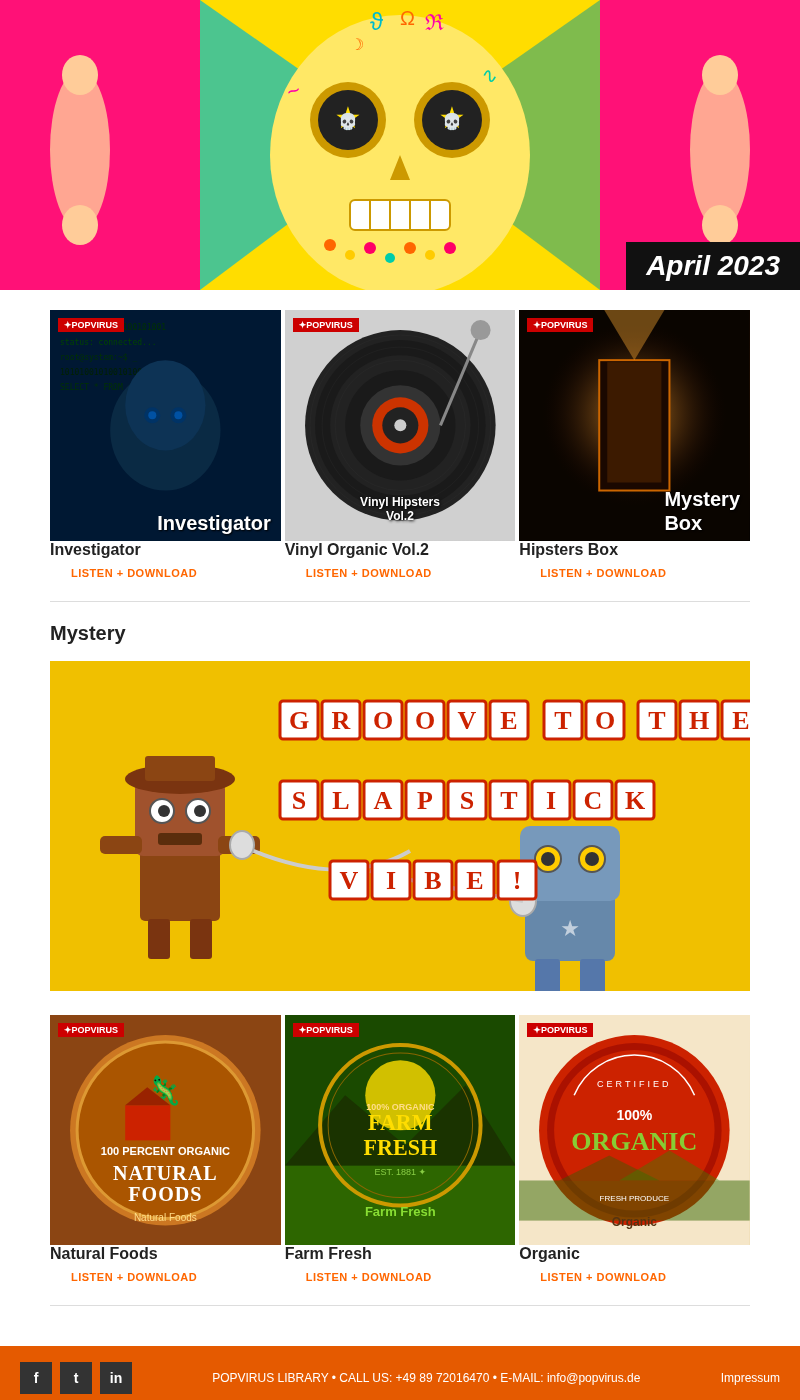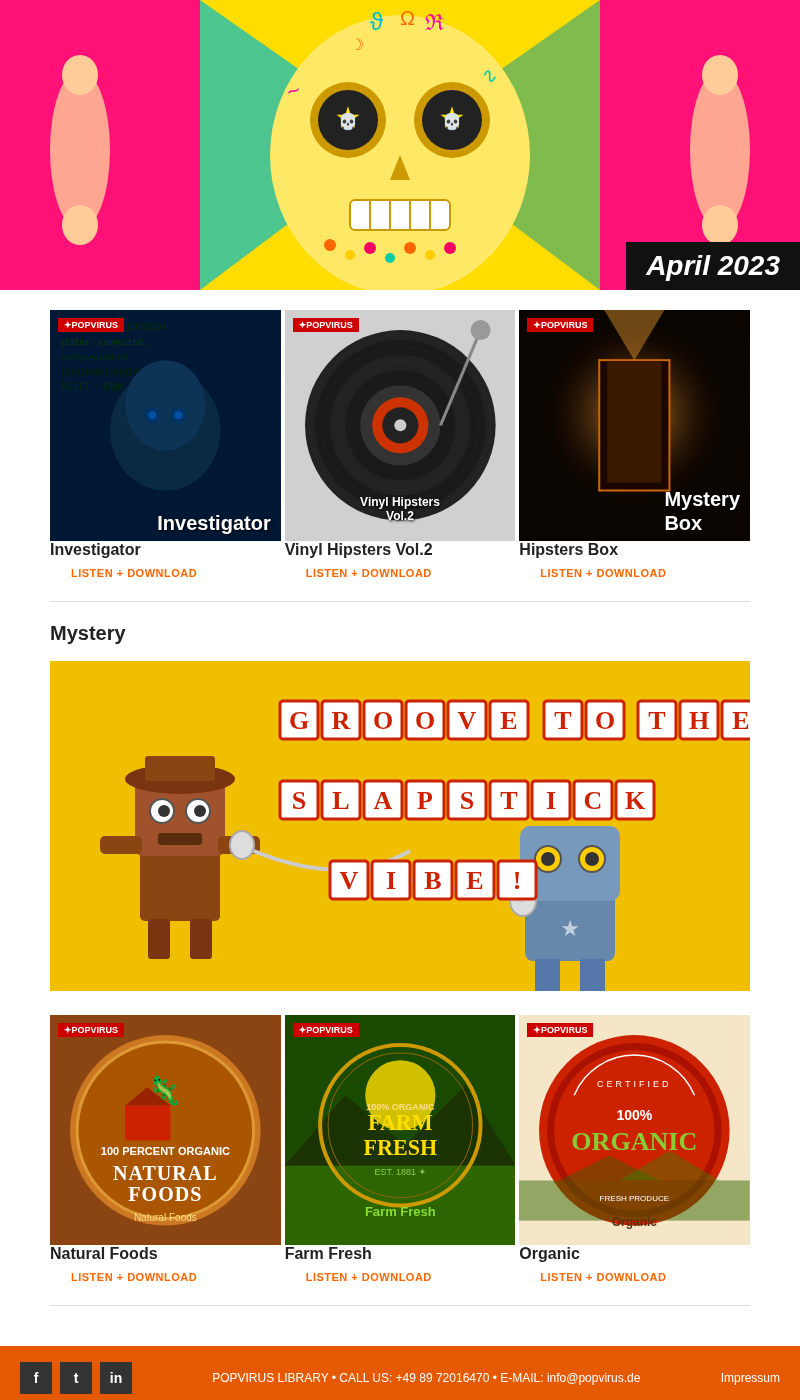"Vinyl Hipsters Vol.2" div.album-title { text: Hipsters -> Organic }
